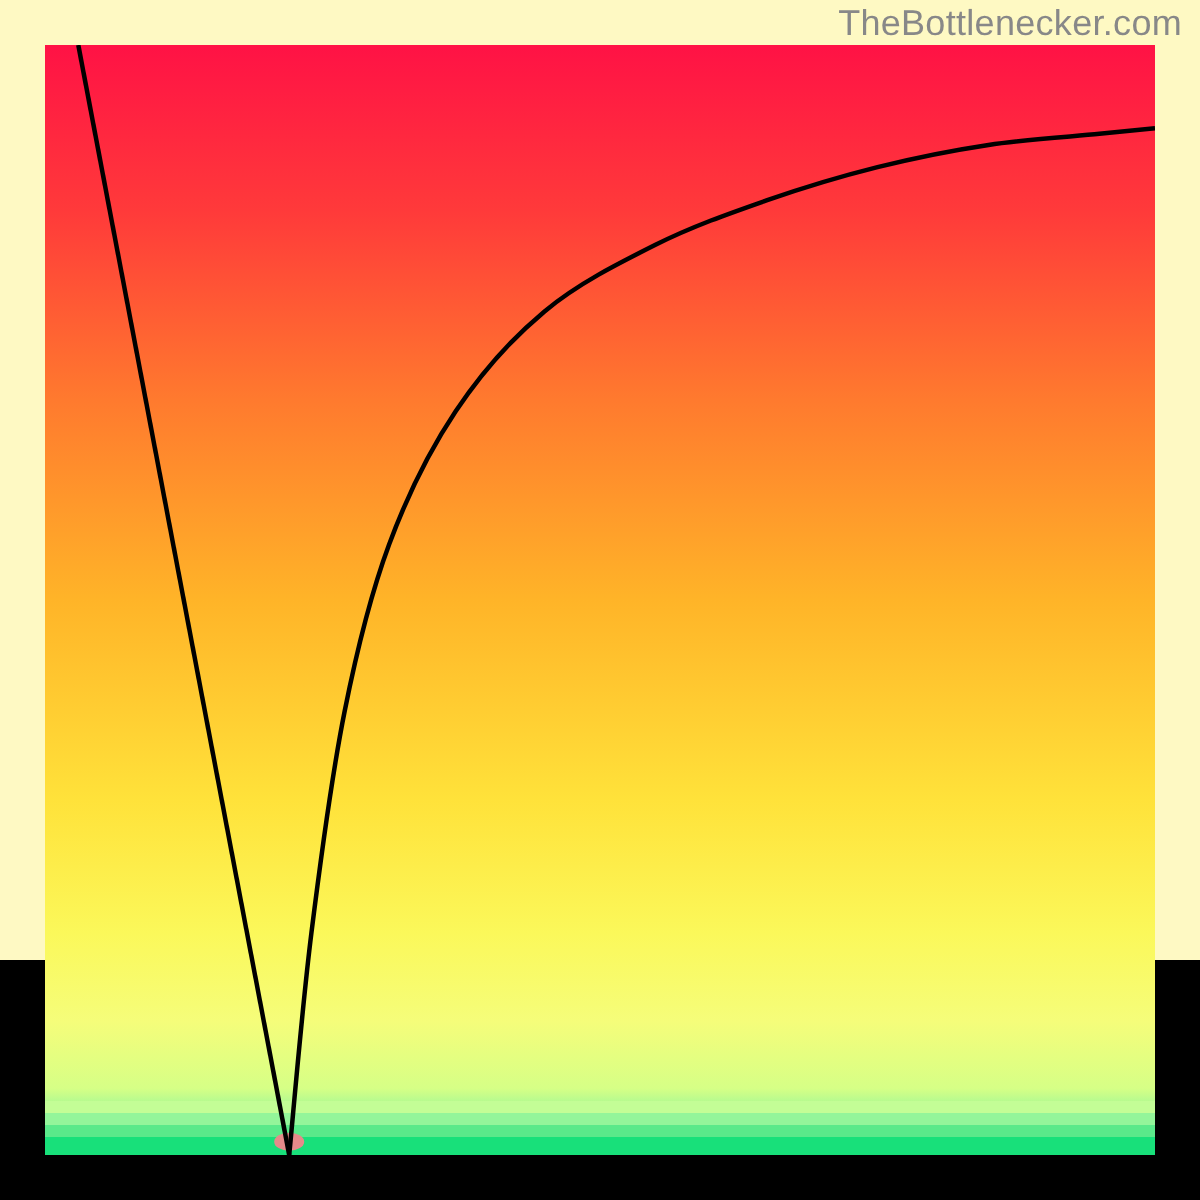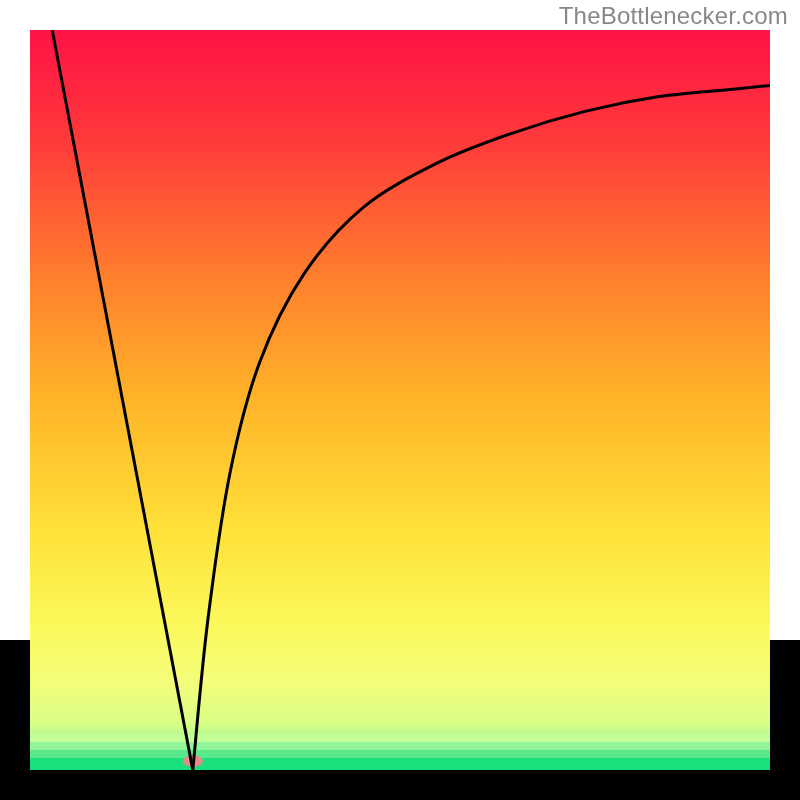"TheBottlenecker.com" .container { background: #ffffff -> #fef9c3 }
